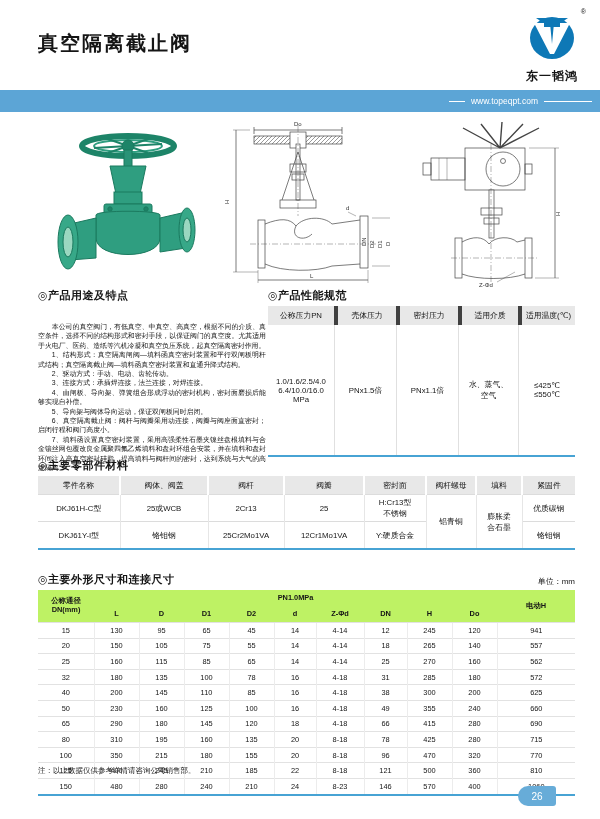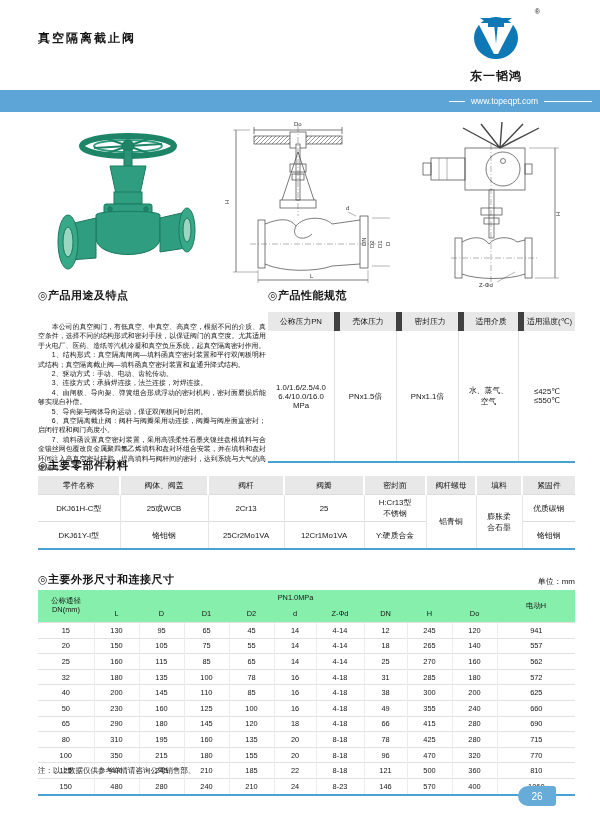"真空隔离截止阀" .doc-title { font-size: 12px -> 20px }
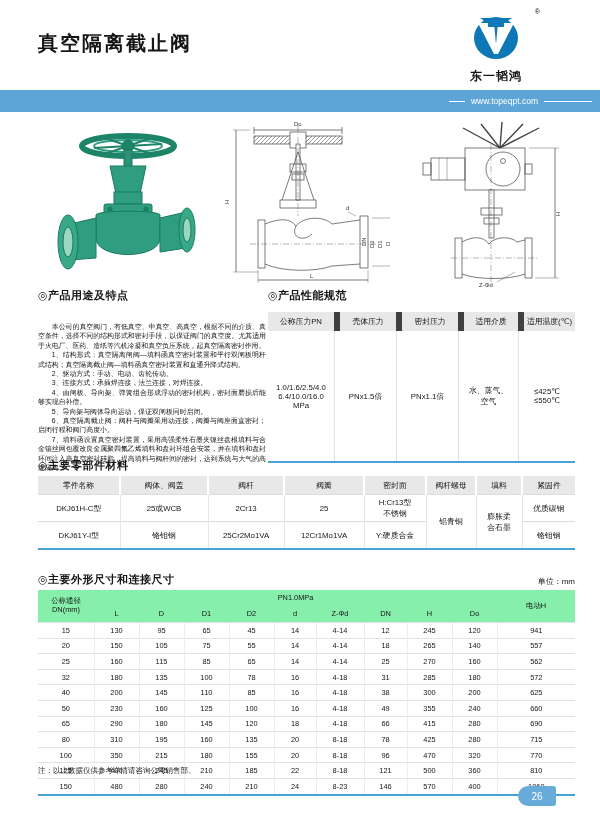"东一韬鸿" .logo { left: 470px -> 516px; text-align: left -> center }
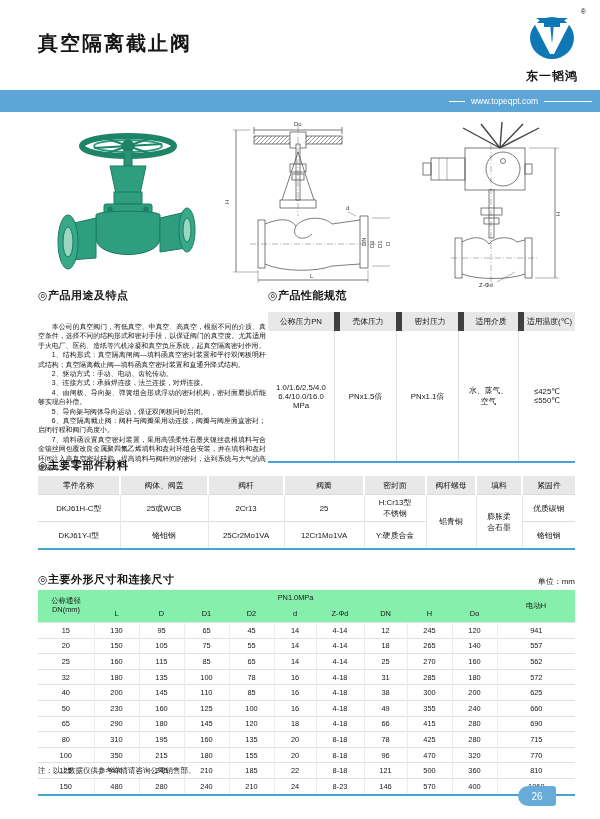"公称压力PN" .perf table { margin-top: 9px -> 3px }
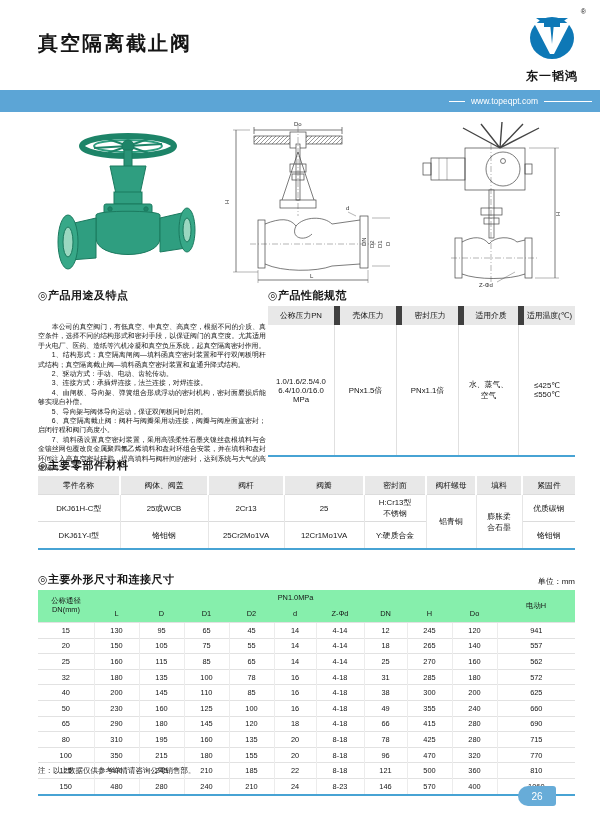"壳体压力" .perf th { border-left: 6px solid #404040 -> 4px solid #404040 }
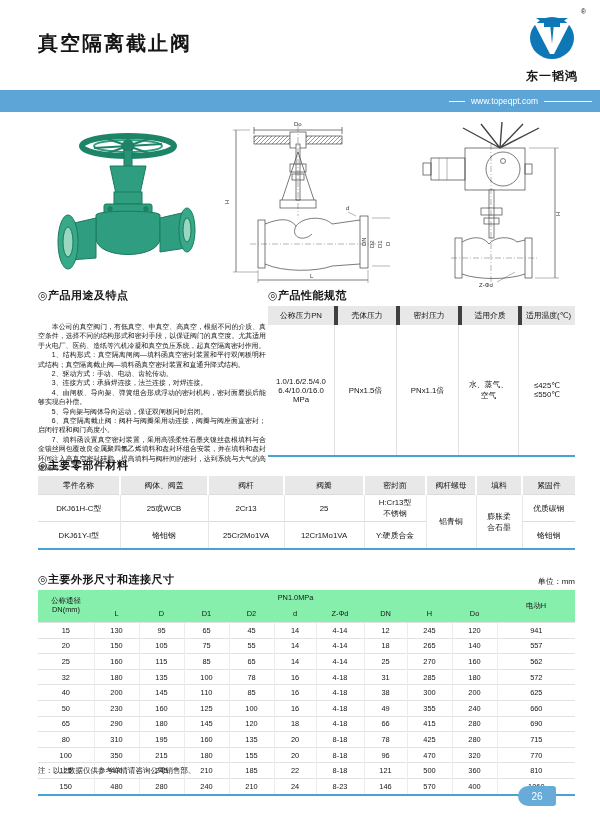"公称通径" .dims thead th { background: #86efac -> #bef264; font-weight: normal -> bold }
